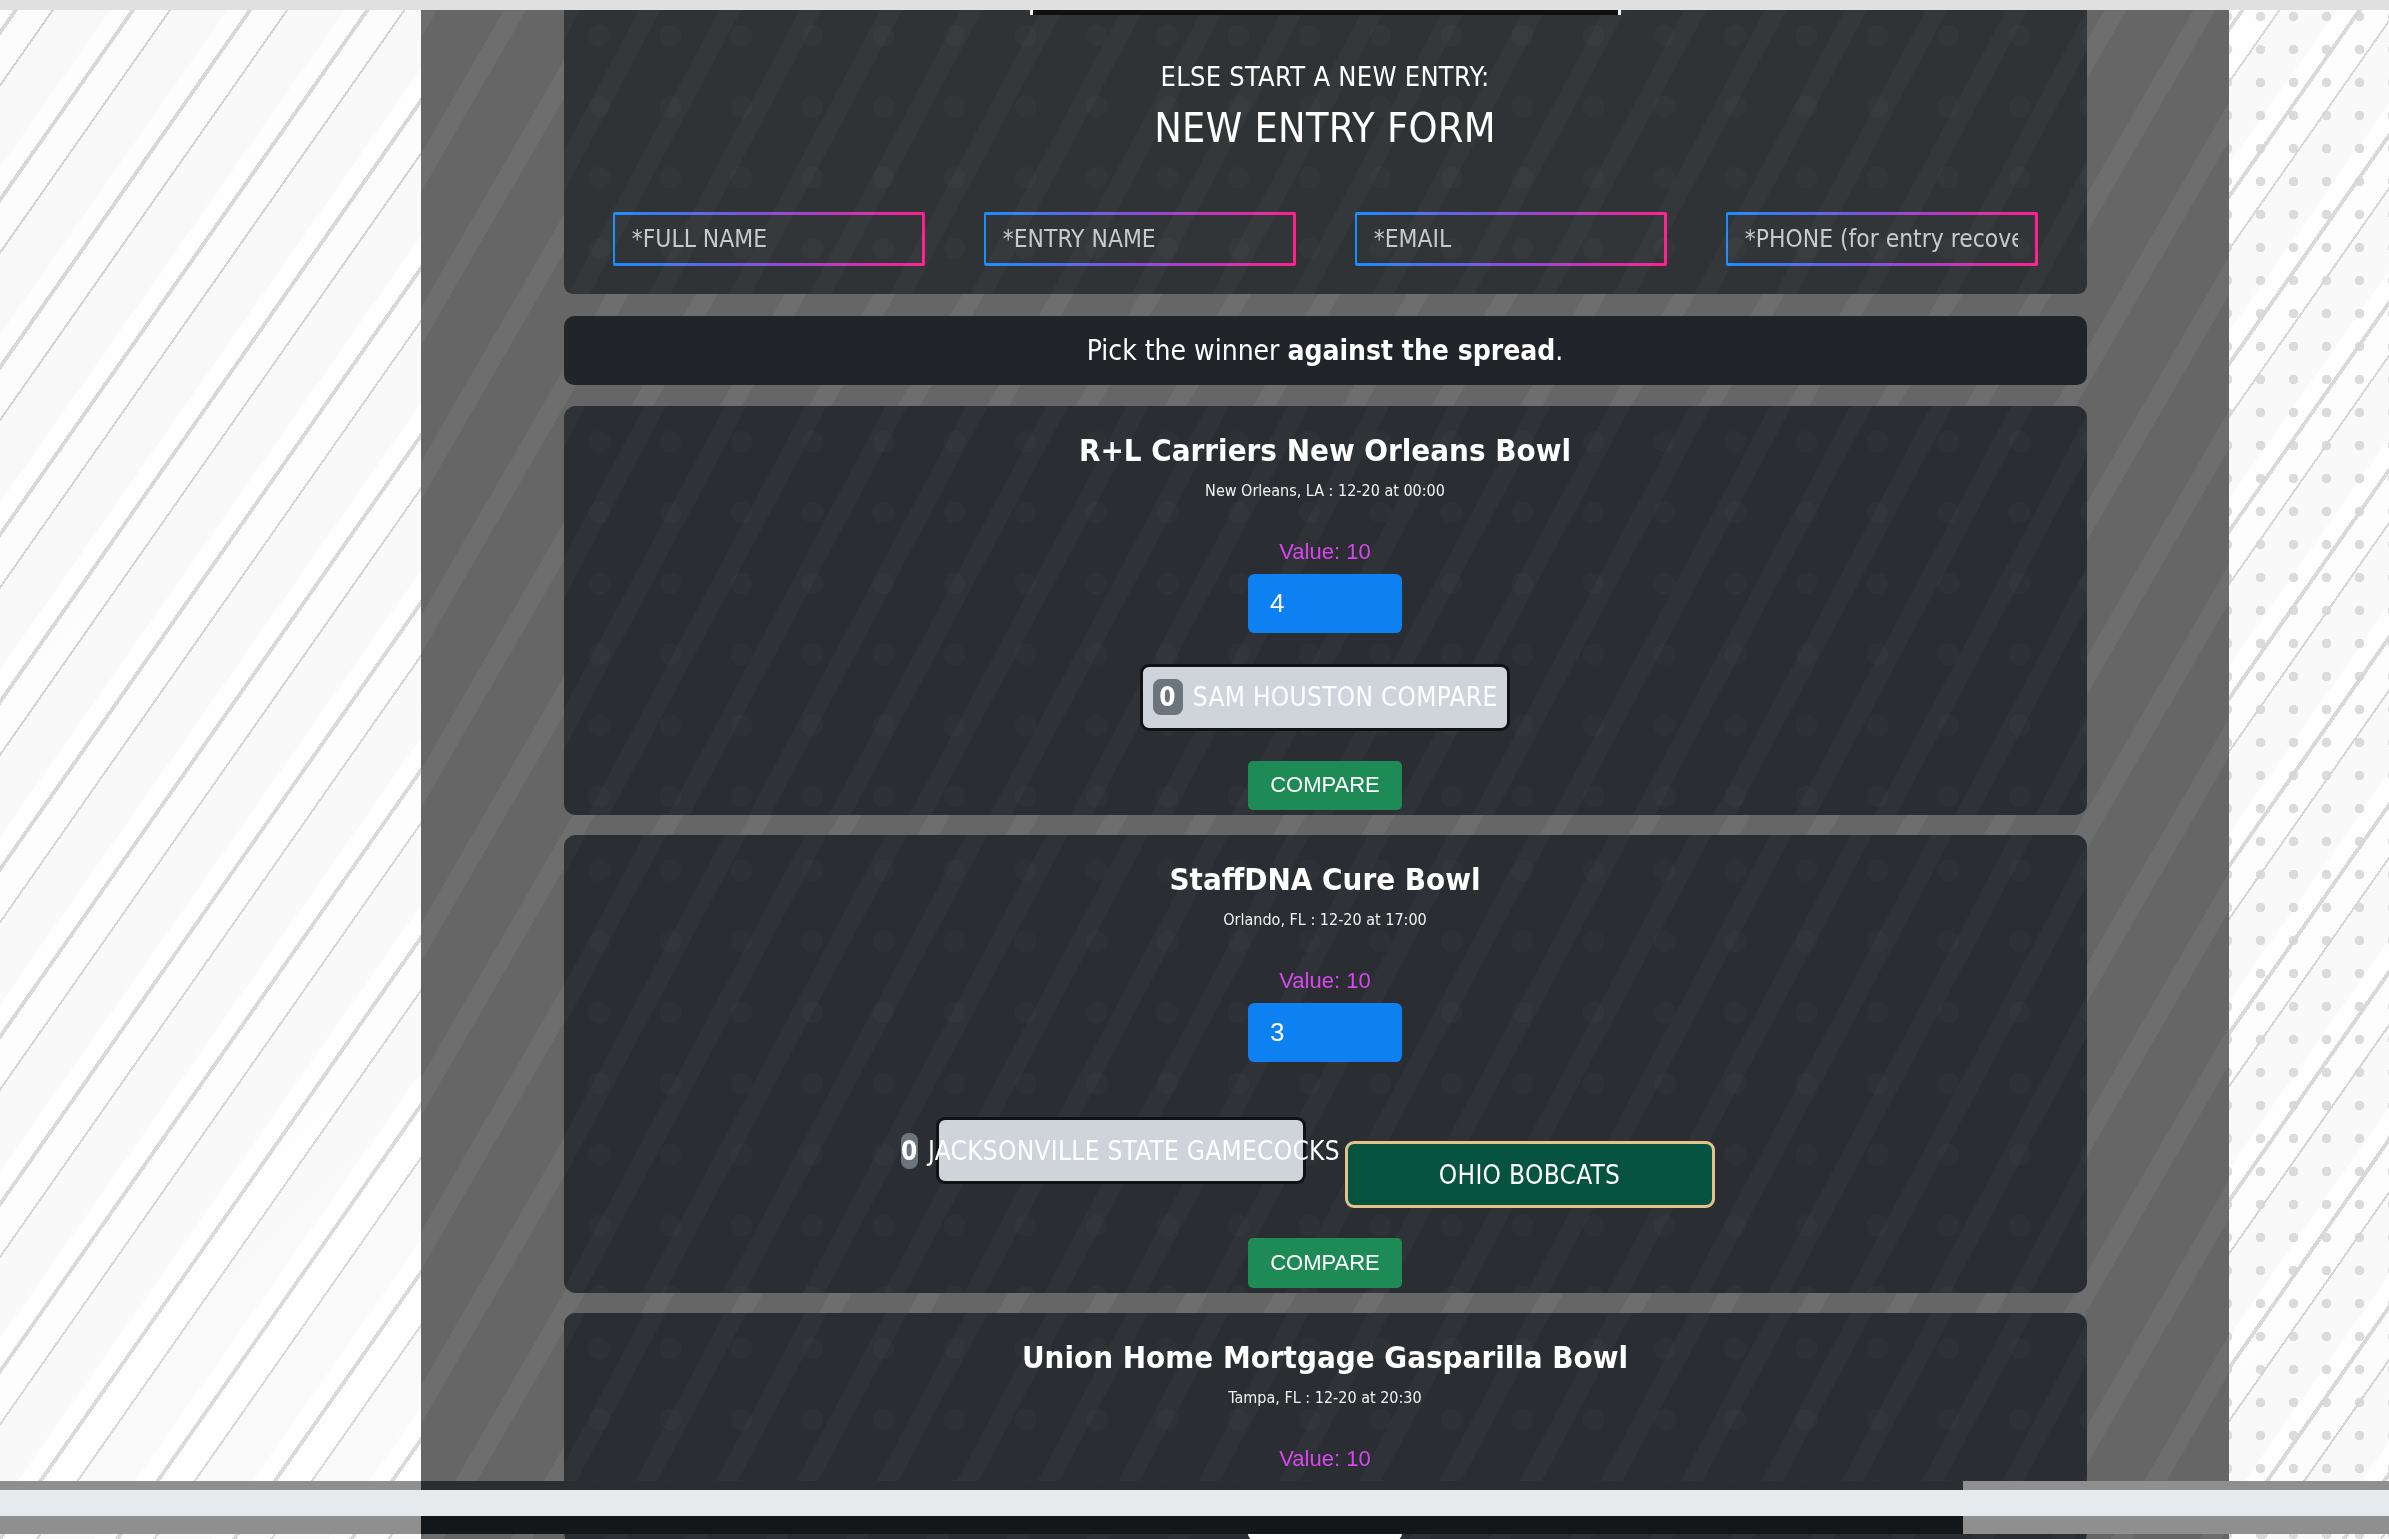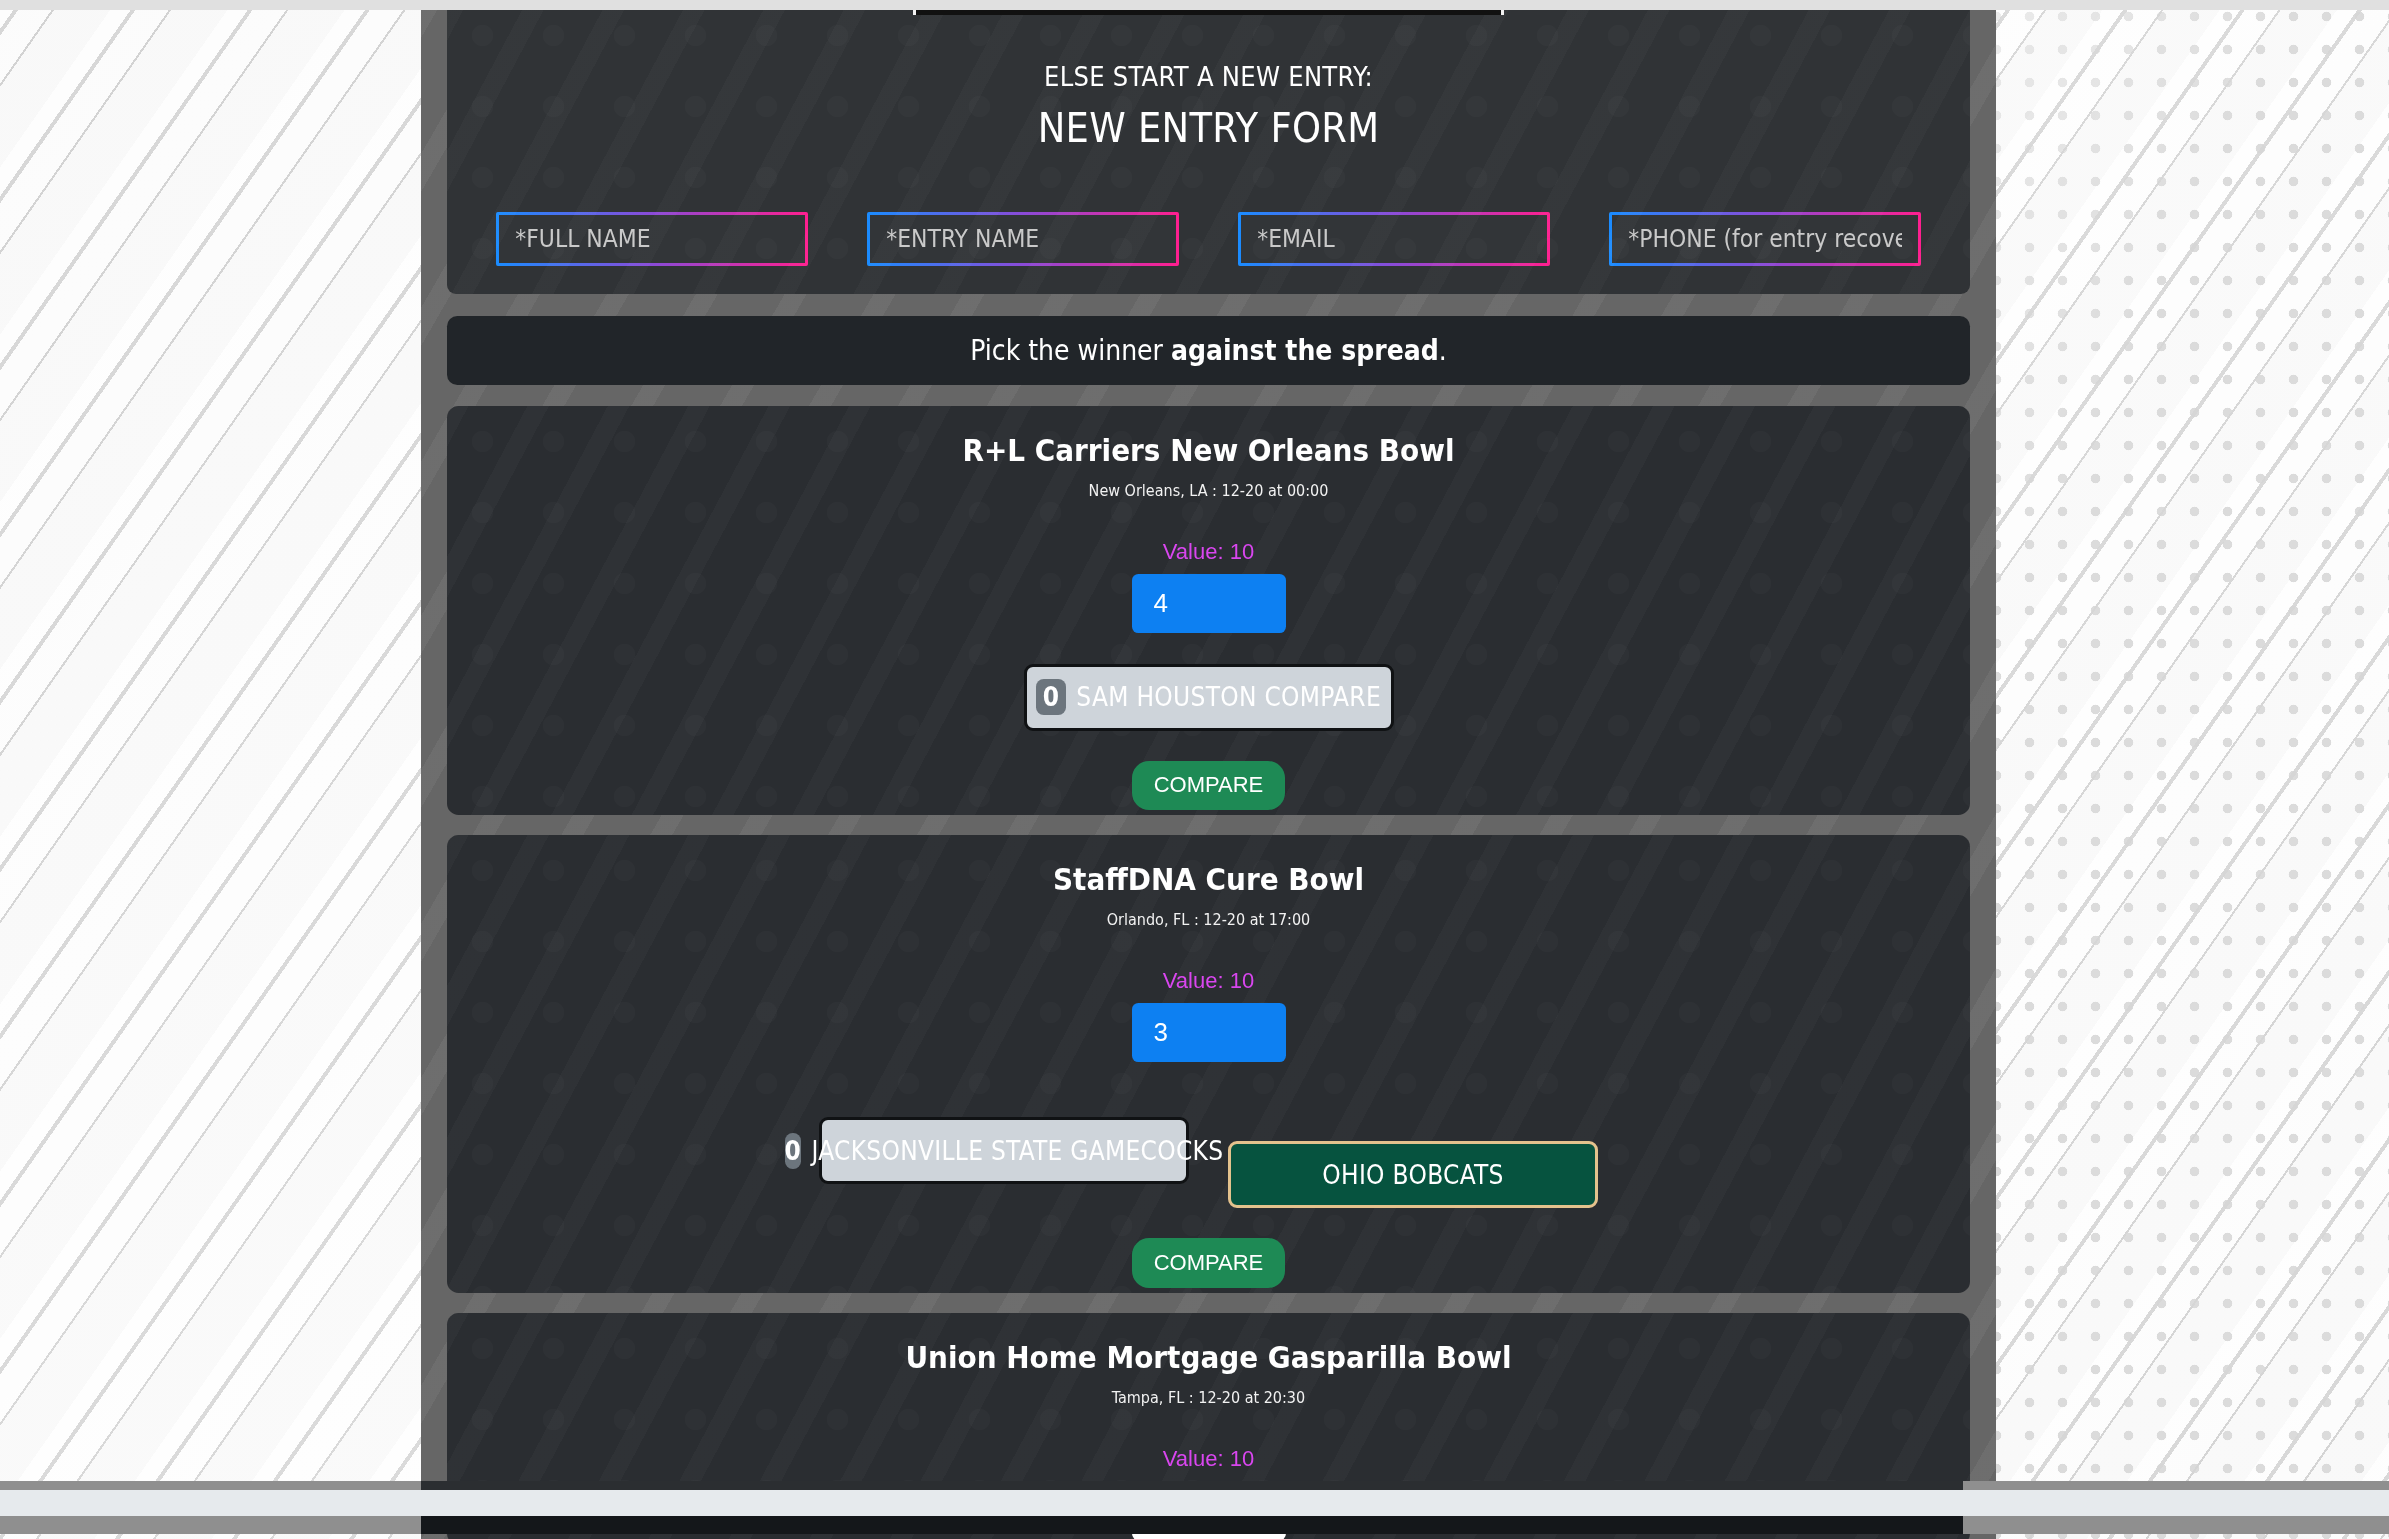"Pick the winner against the" #app-frame { width: 1575px -> 1808px }
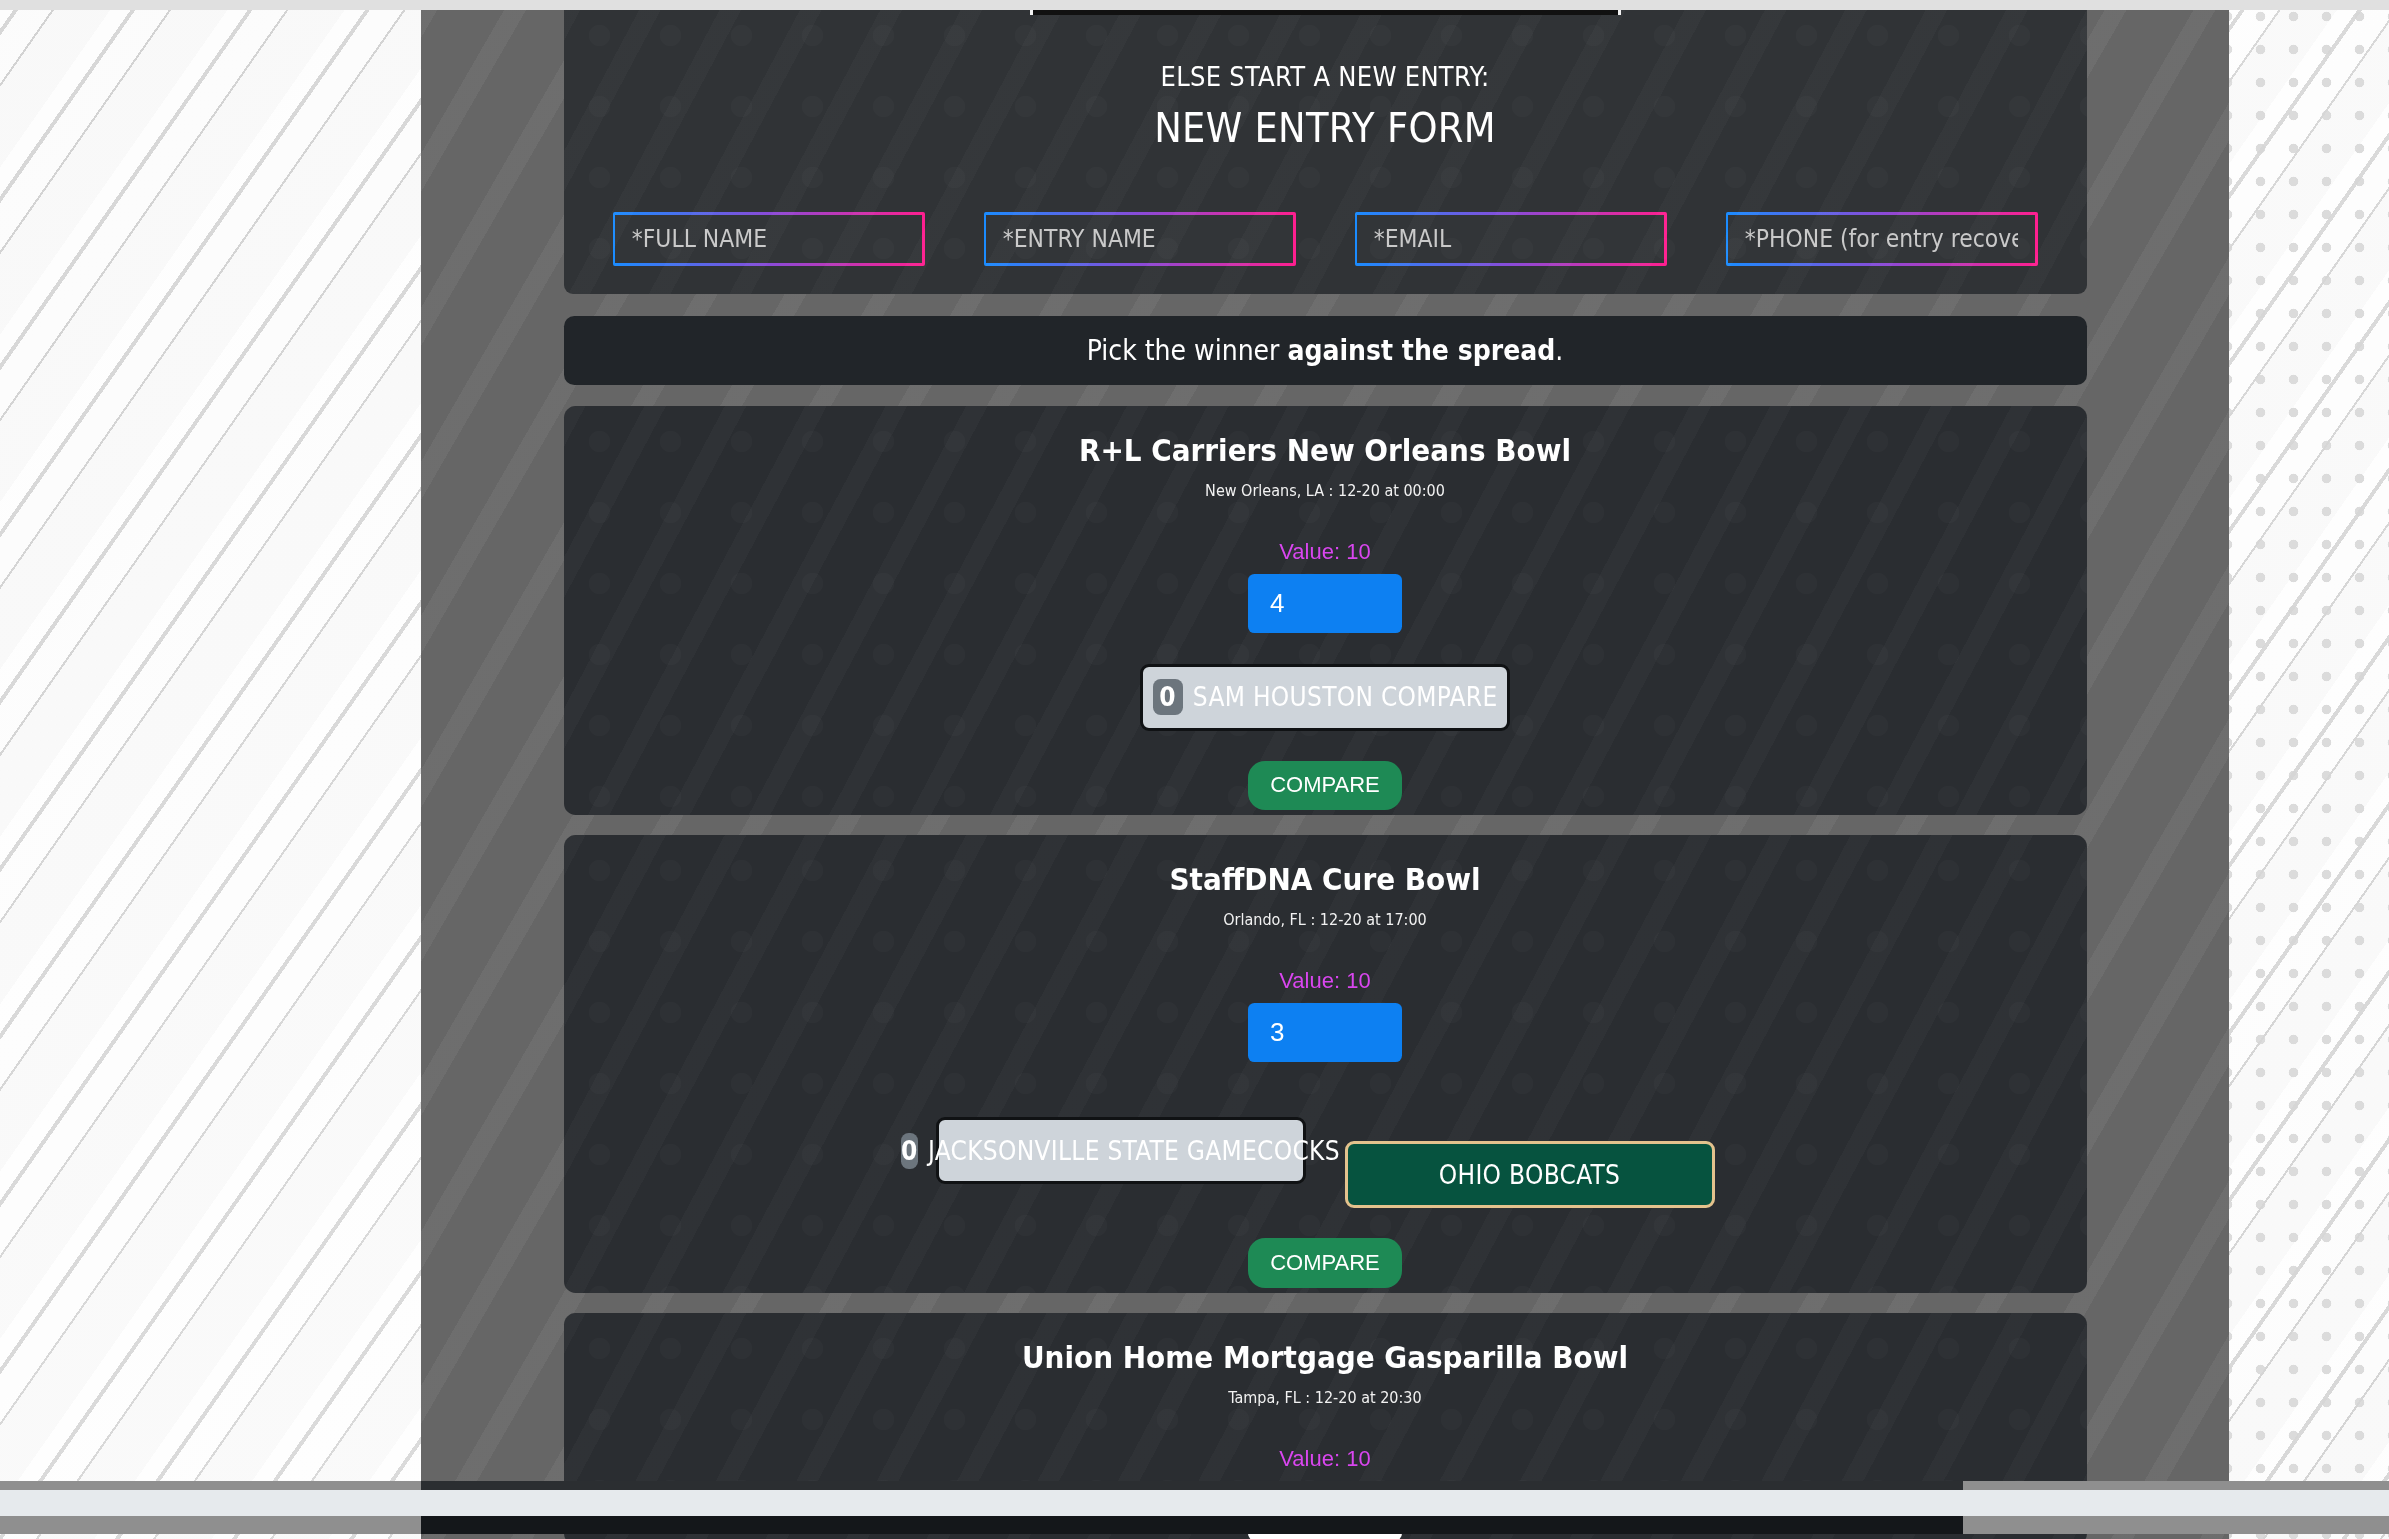"COMPARE" .compare-btn { border-radius: 17px -> 5px }
